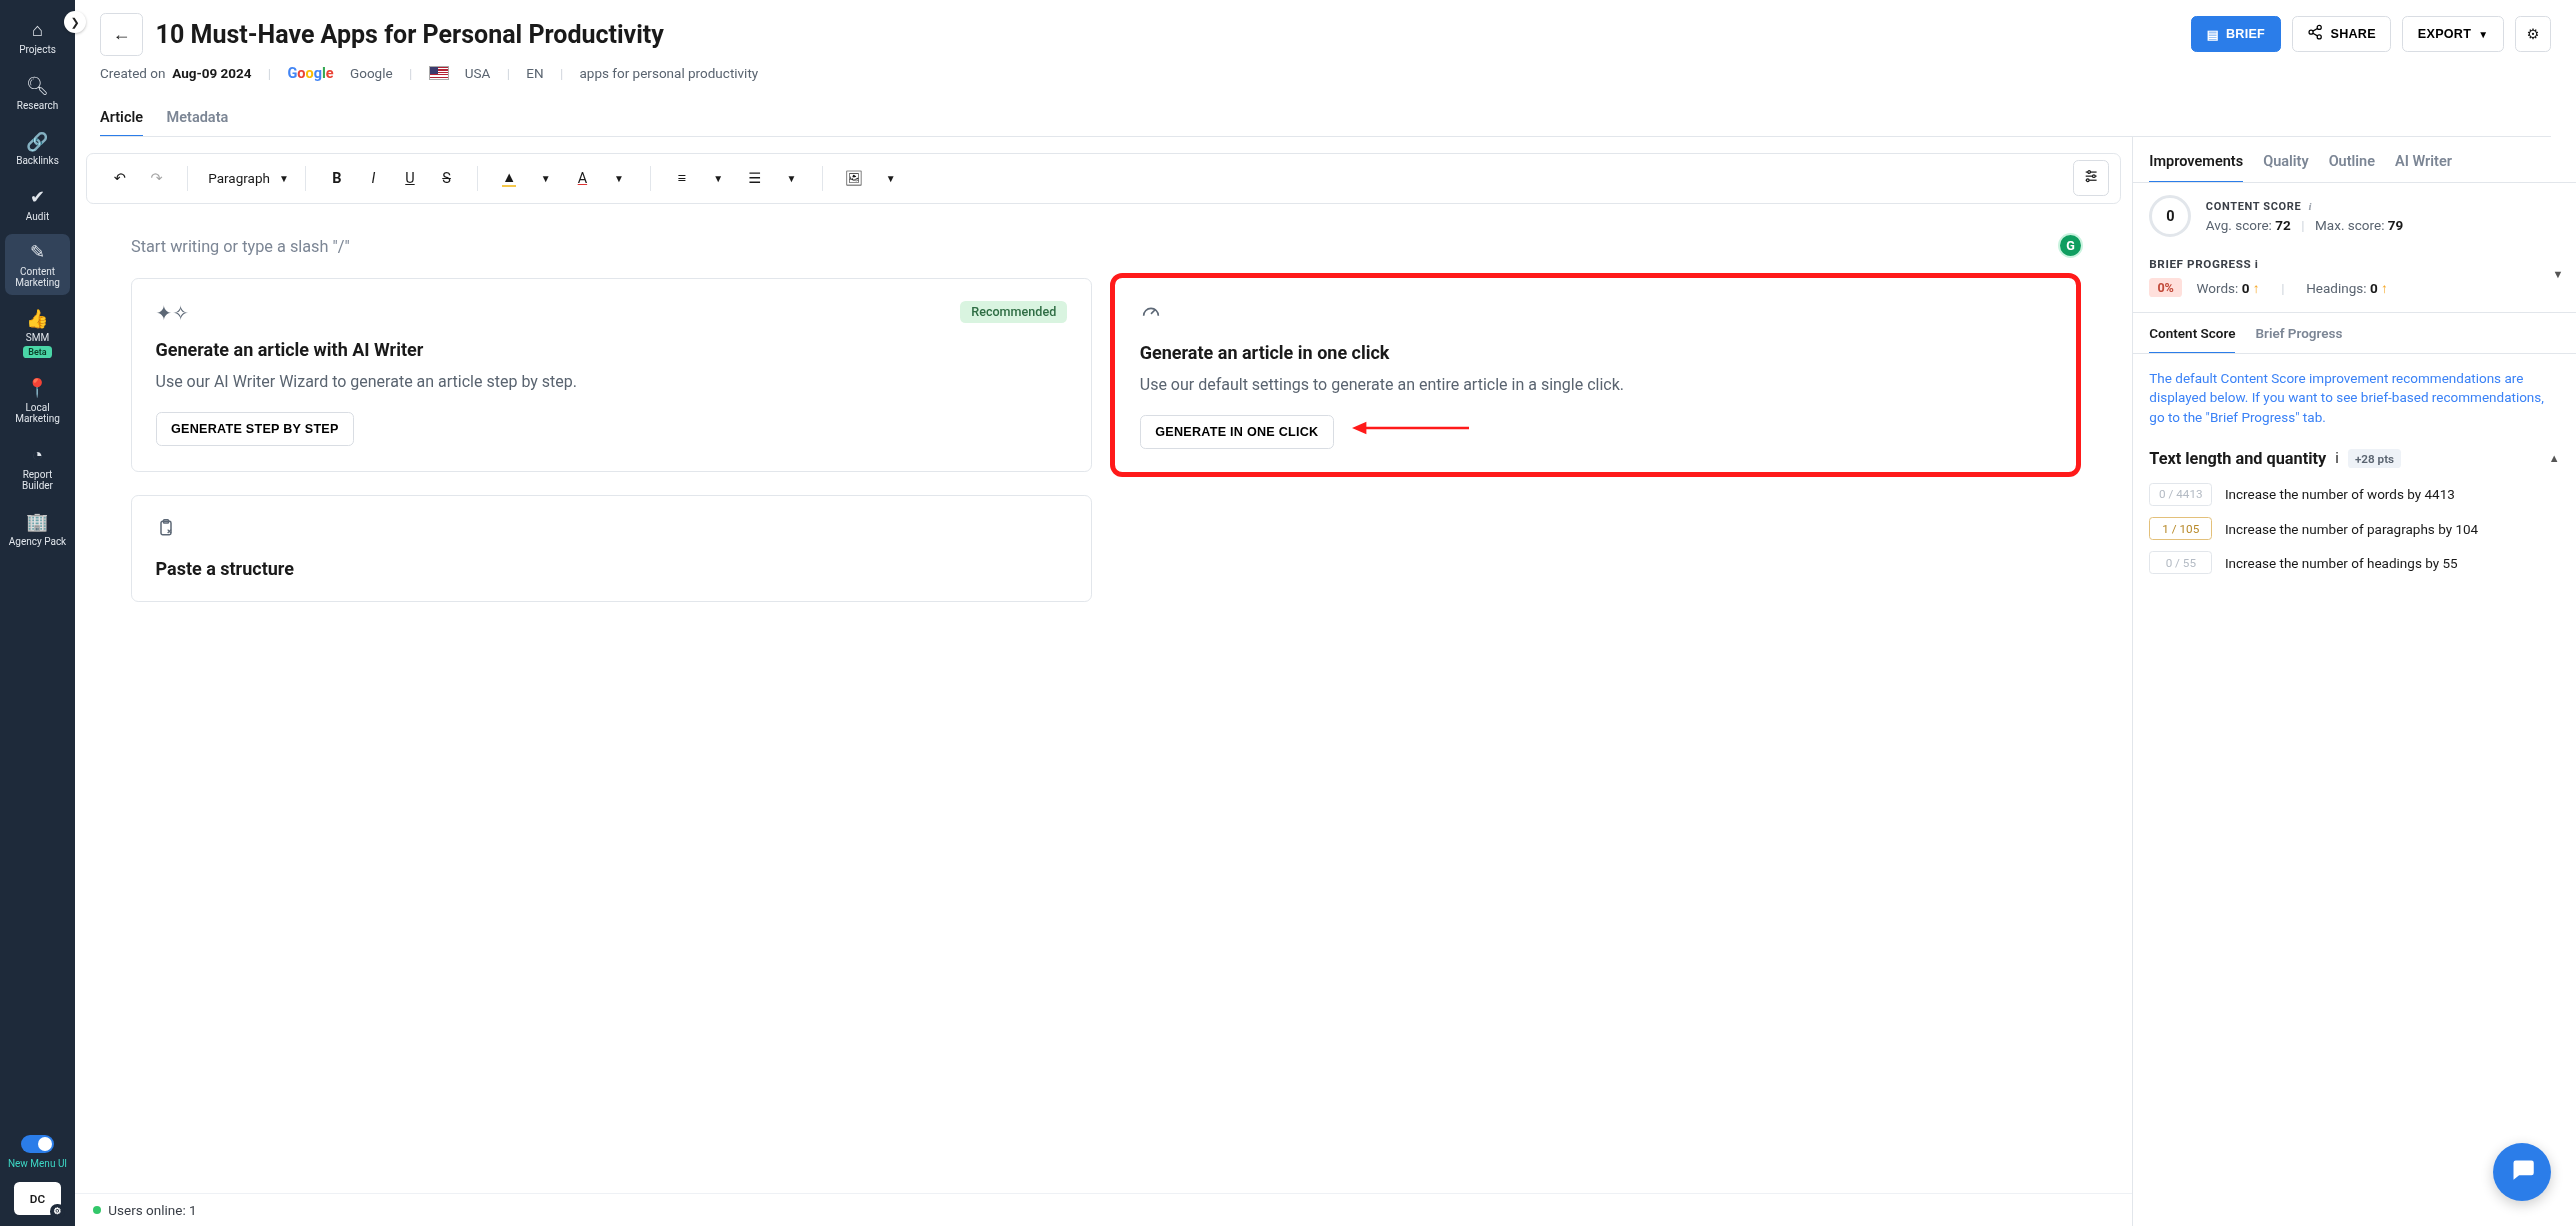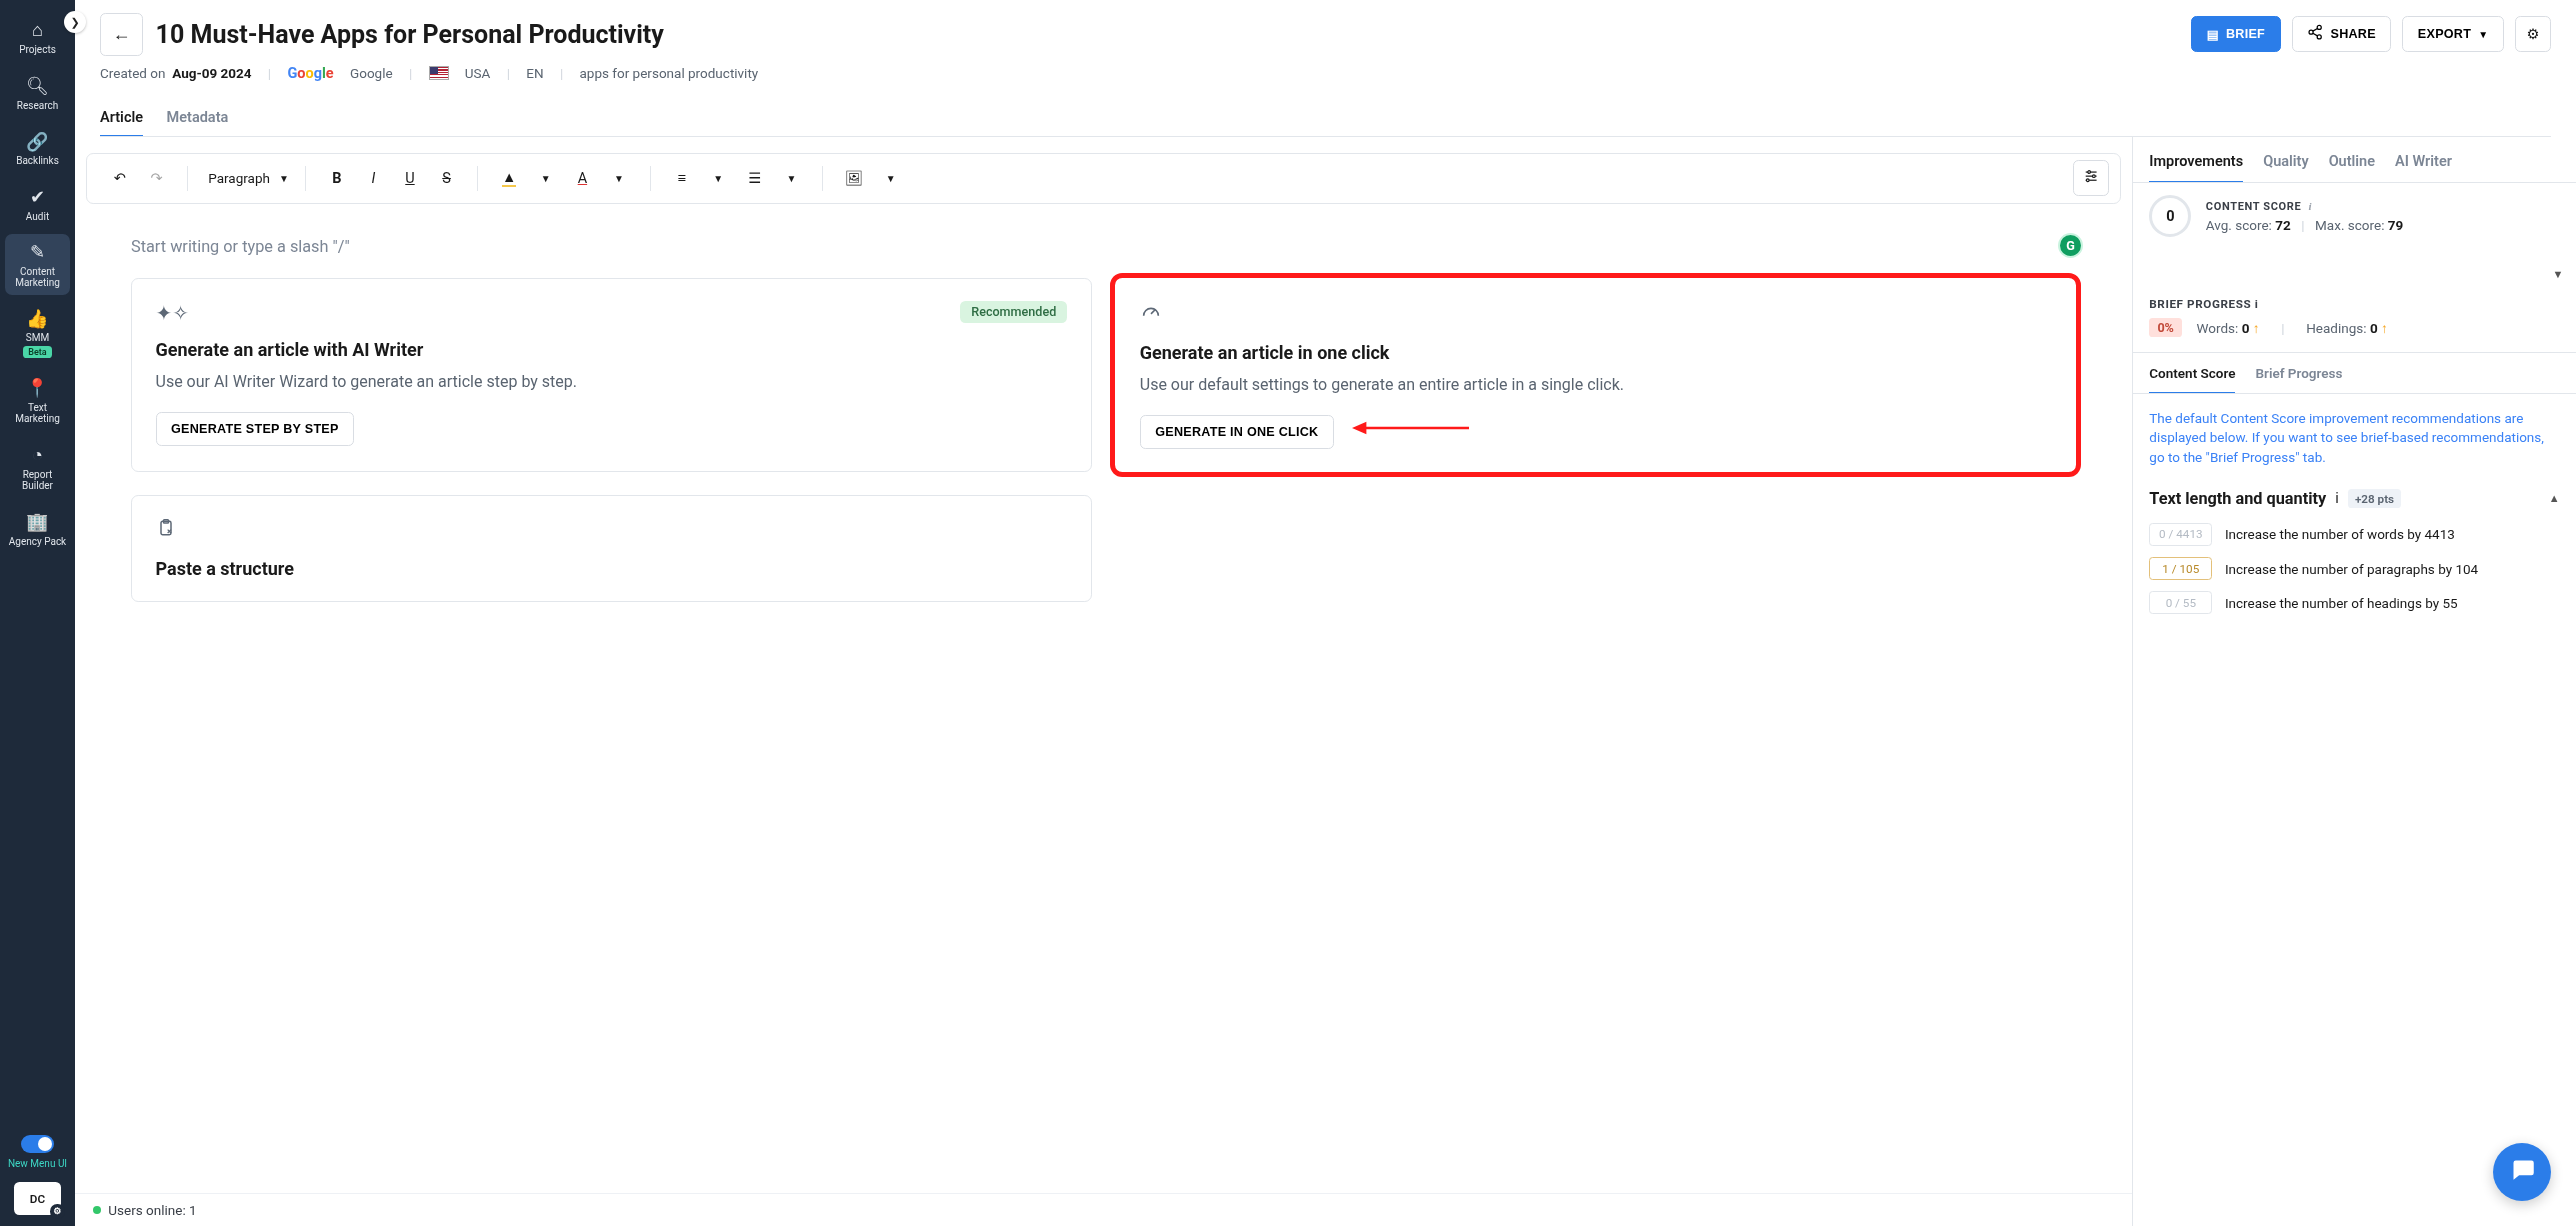"BRIEF PROGRESS i" .brief-prog .lbl { margin-top: 40px -> none }
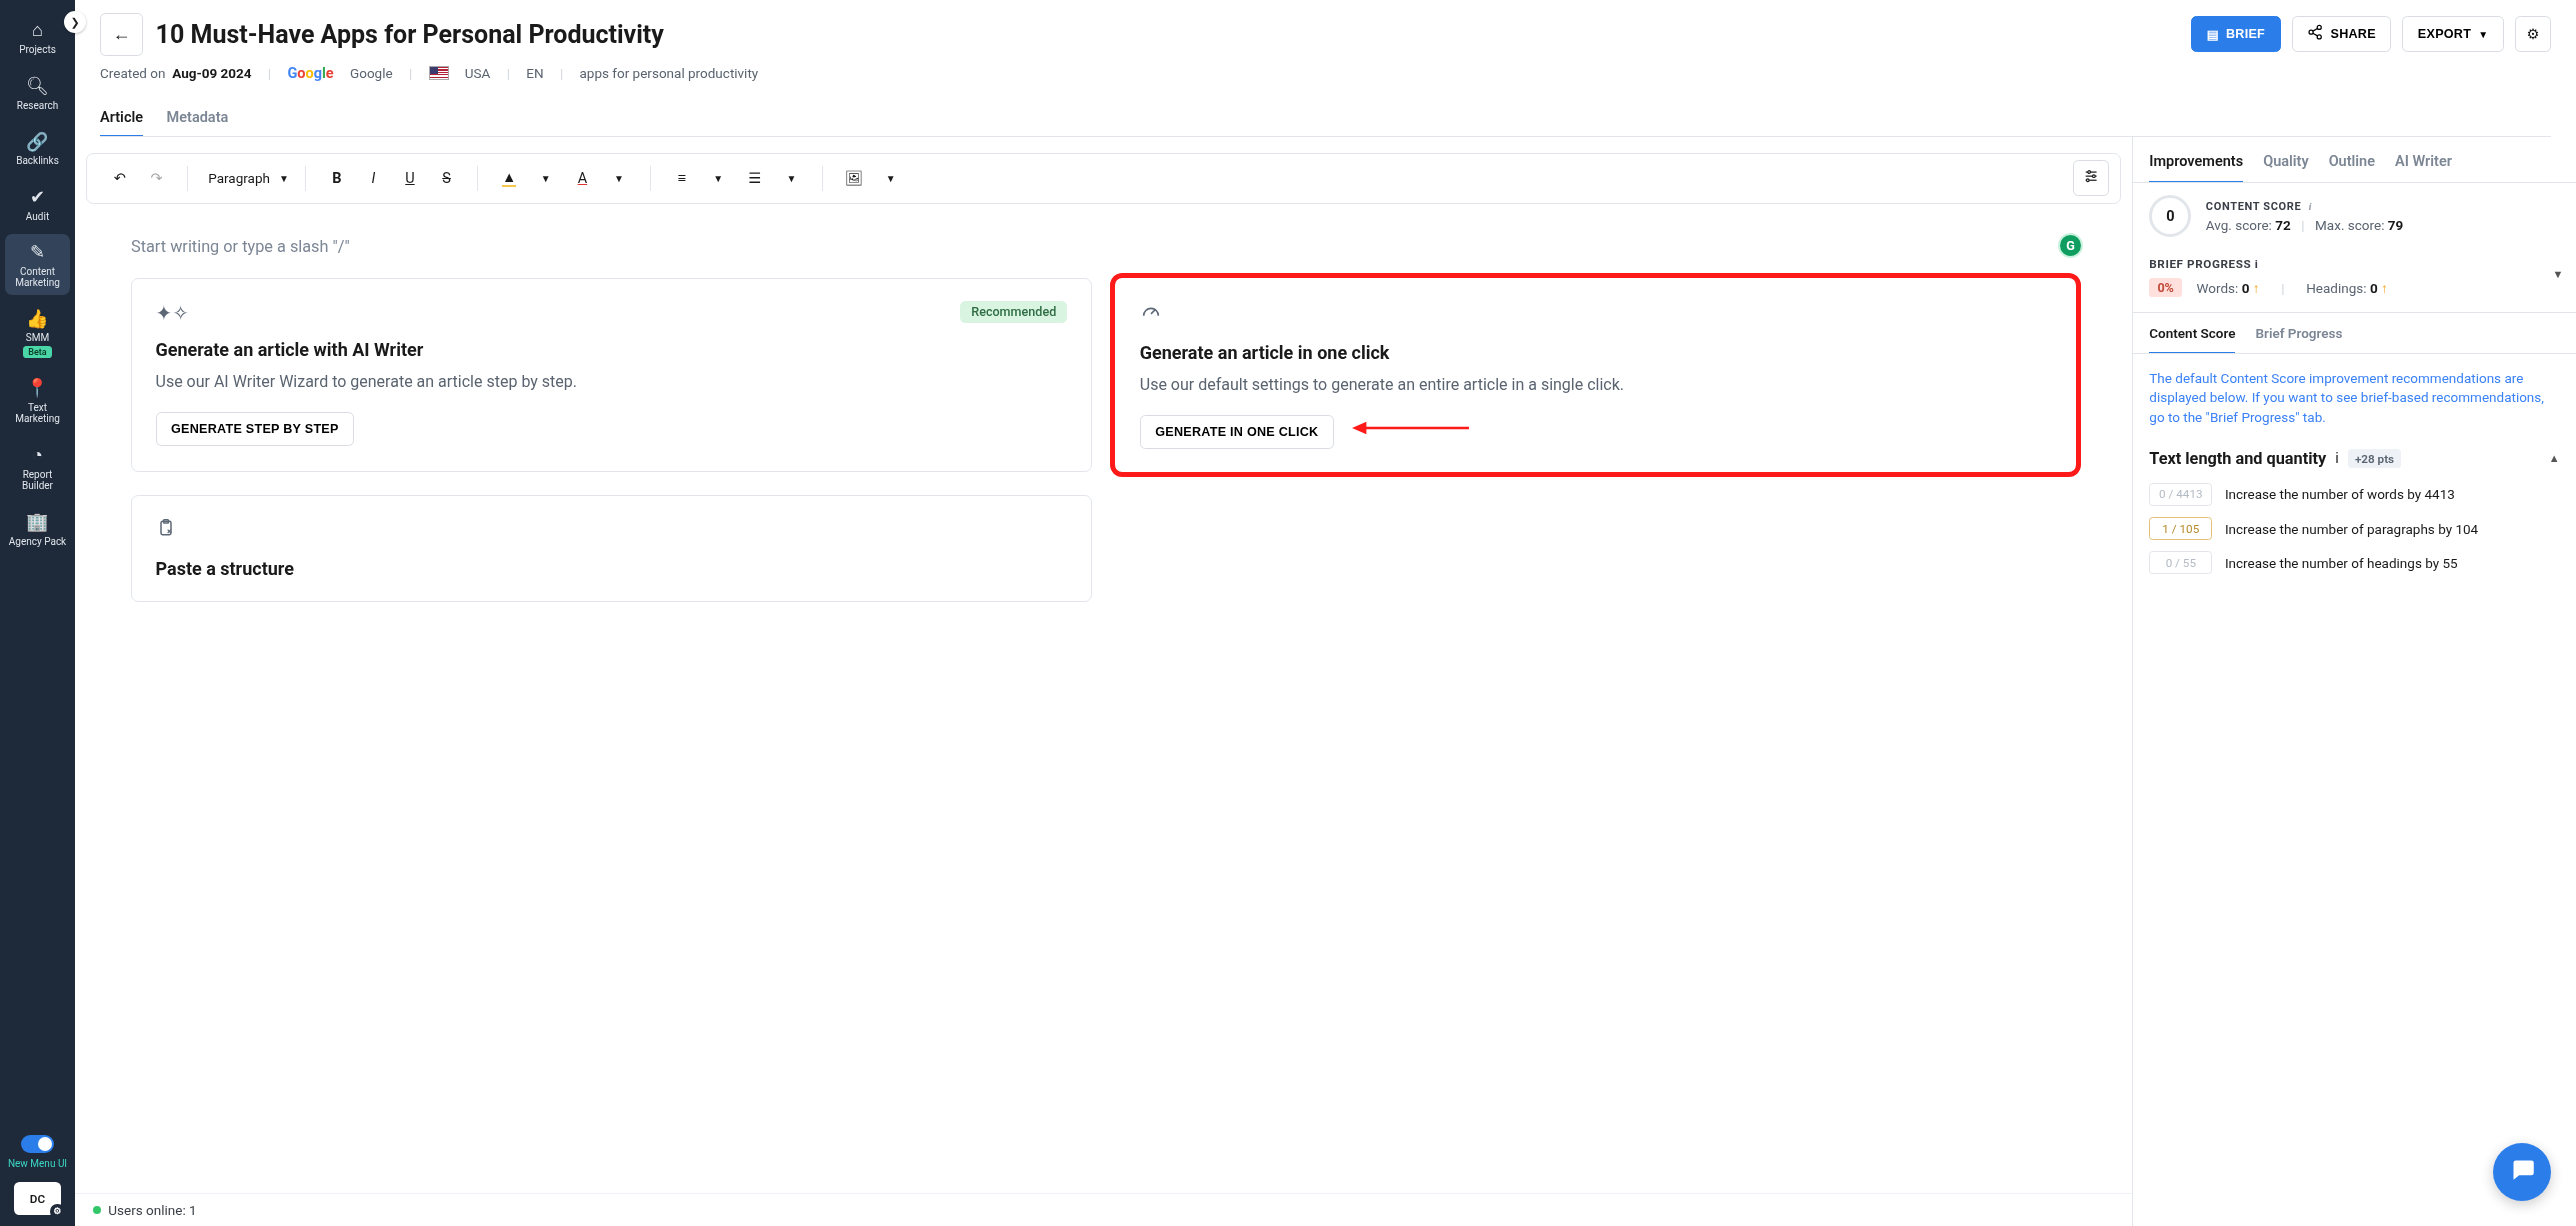"Text Marketing" span { text: Text -> Local }
